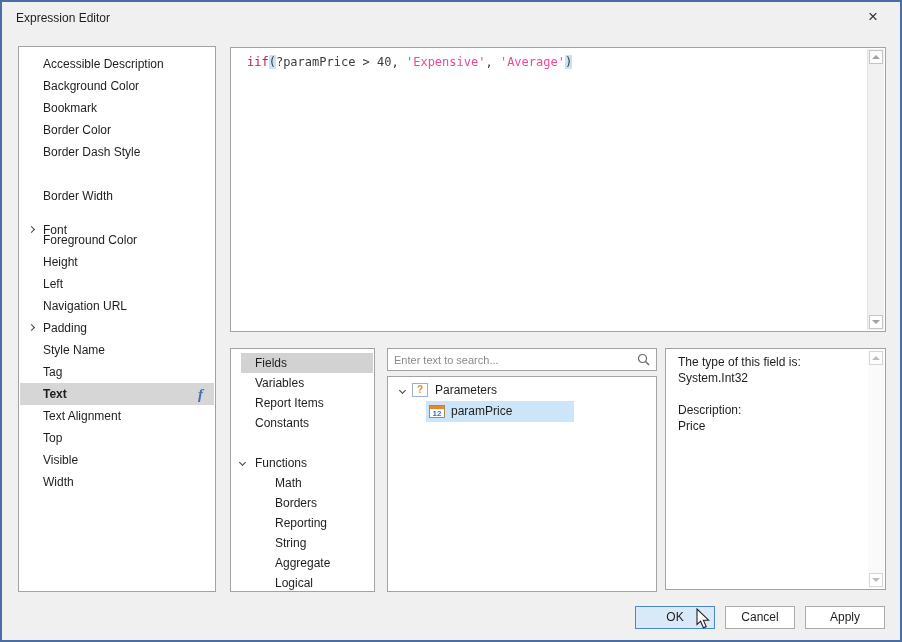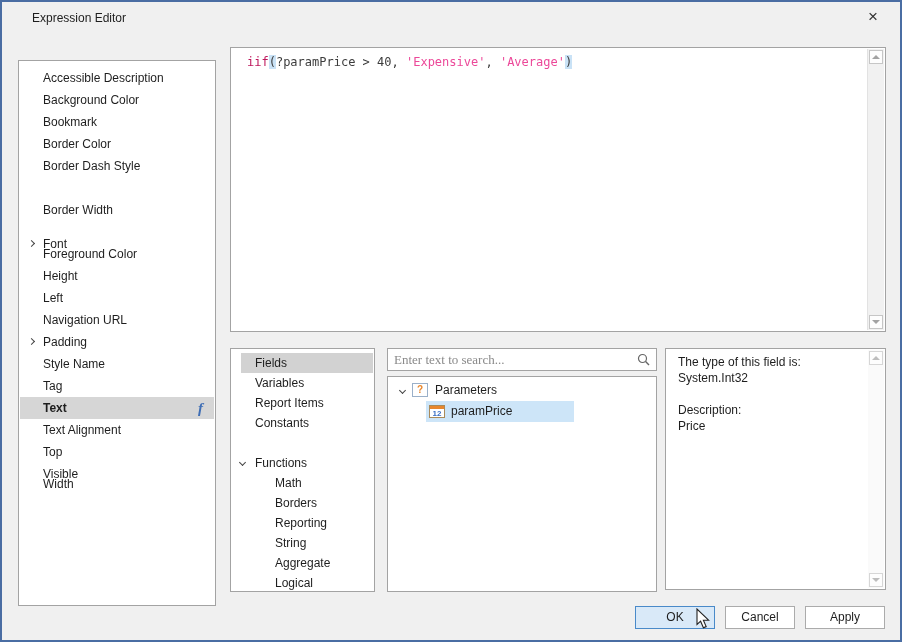"Expression Editor" .title { margin-left: 16px -> none }
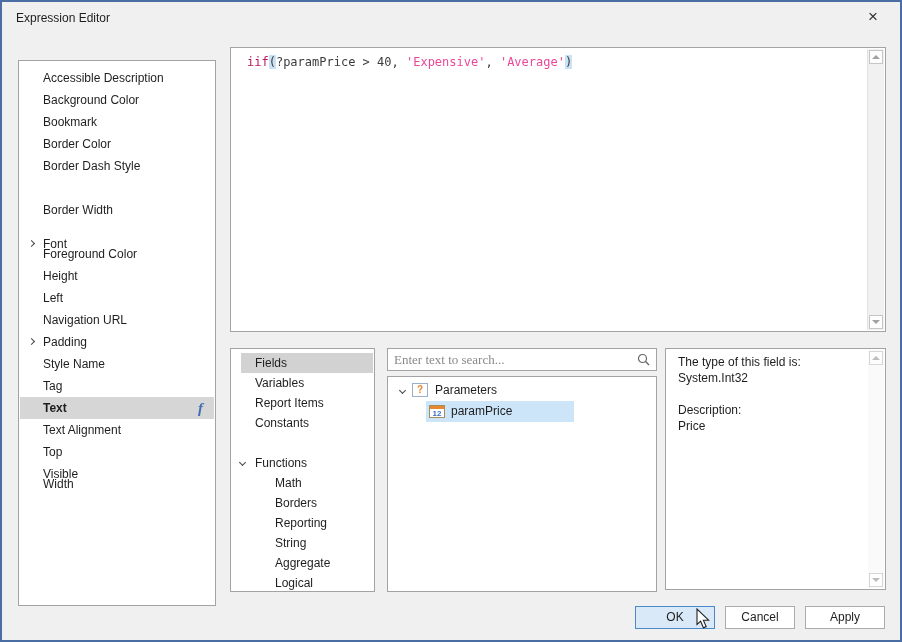"Accessible Description" .props { margin-top: 14px -> none }
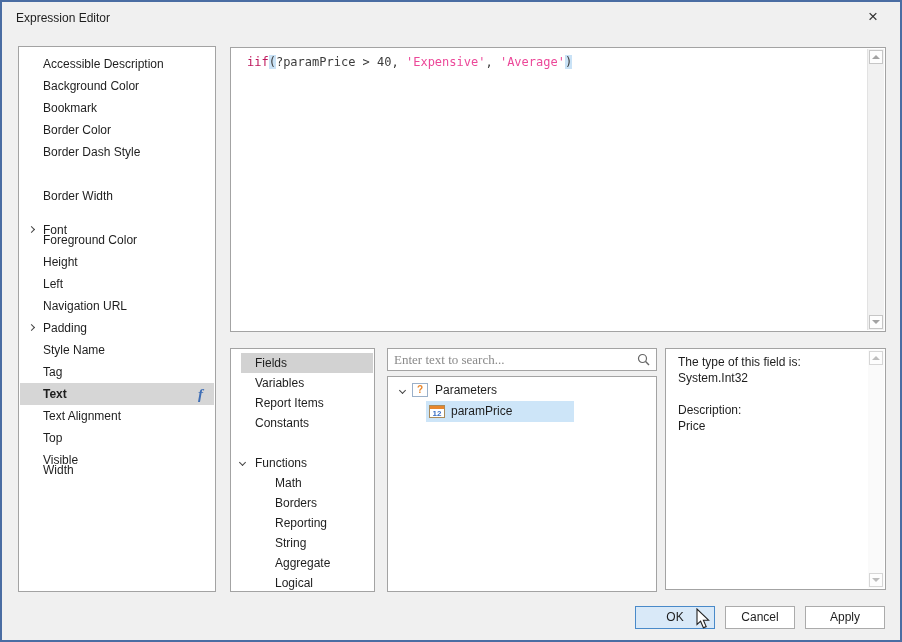"Enter text to search..." .searchbox input { font-family: Liberation Serif, serif -> Liberation Sans, sans-serif; font-size: 13px -> 11px }
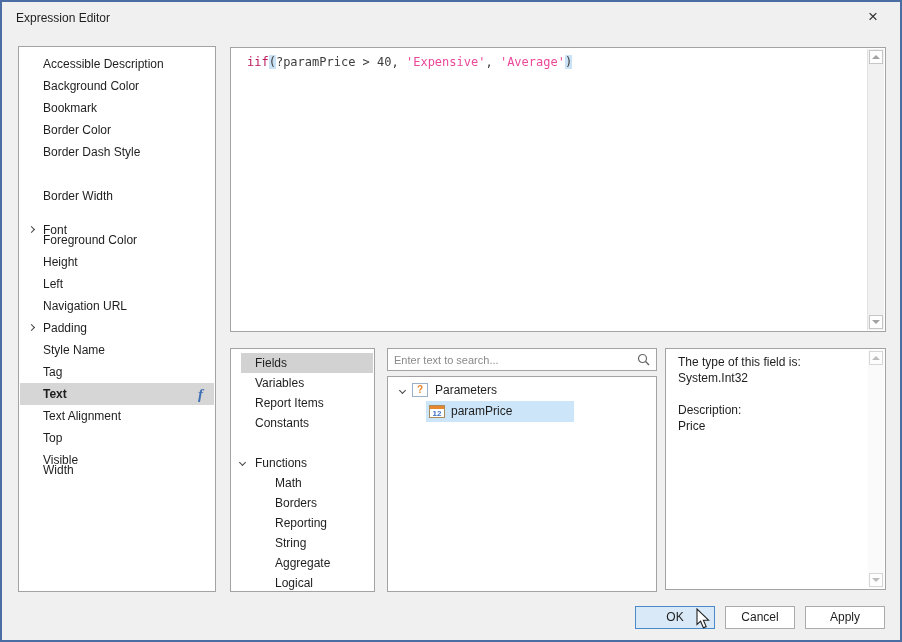"Width" div.prow { top: 412px -> 424px }
